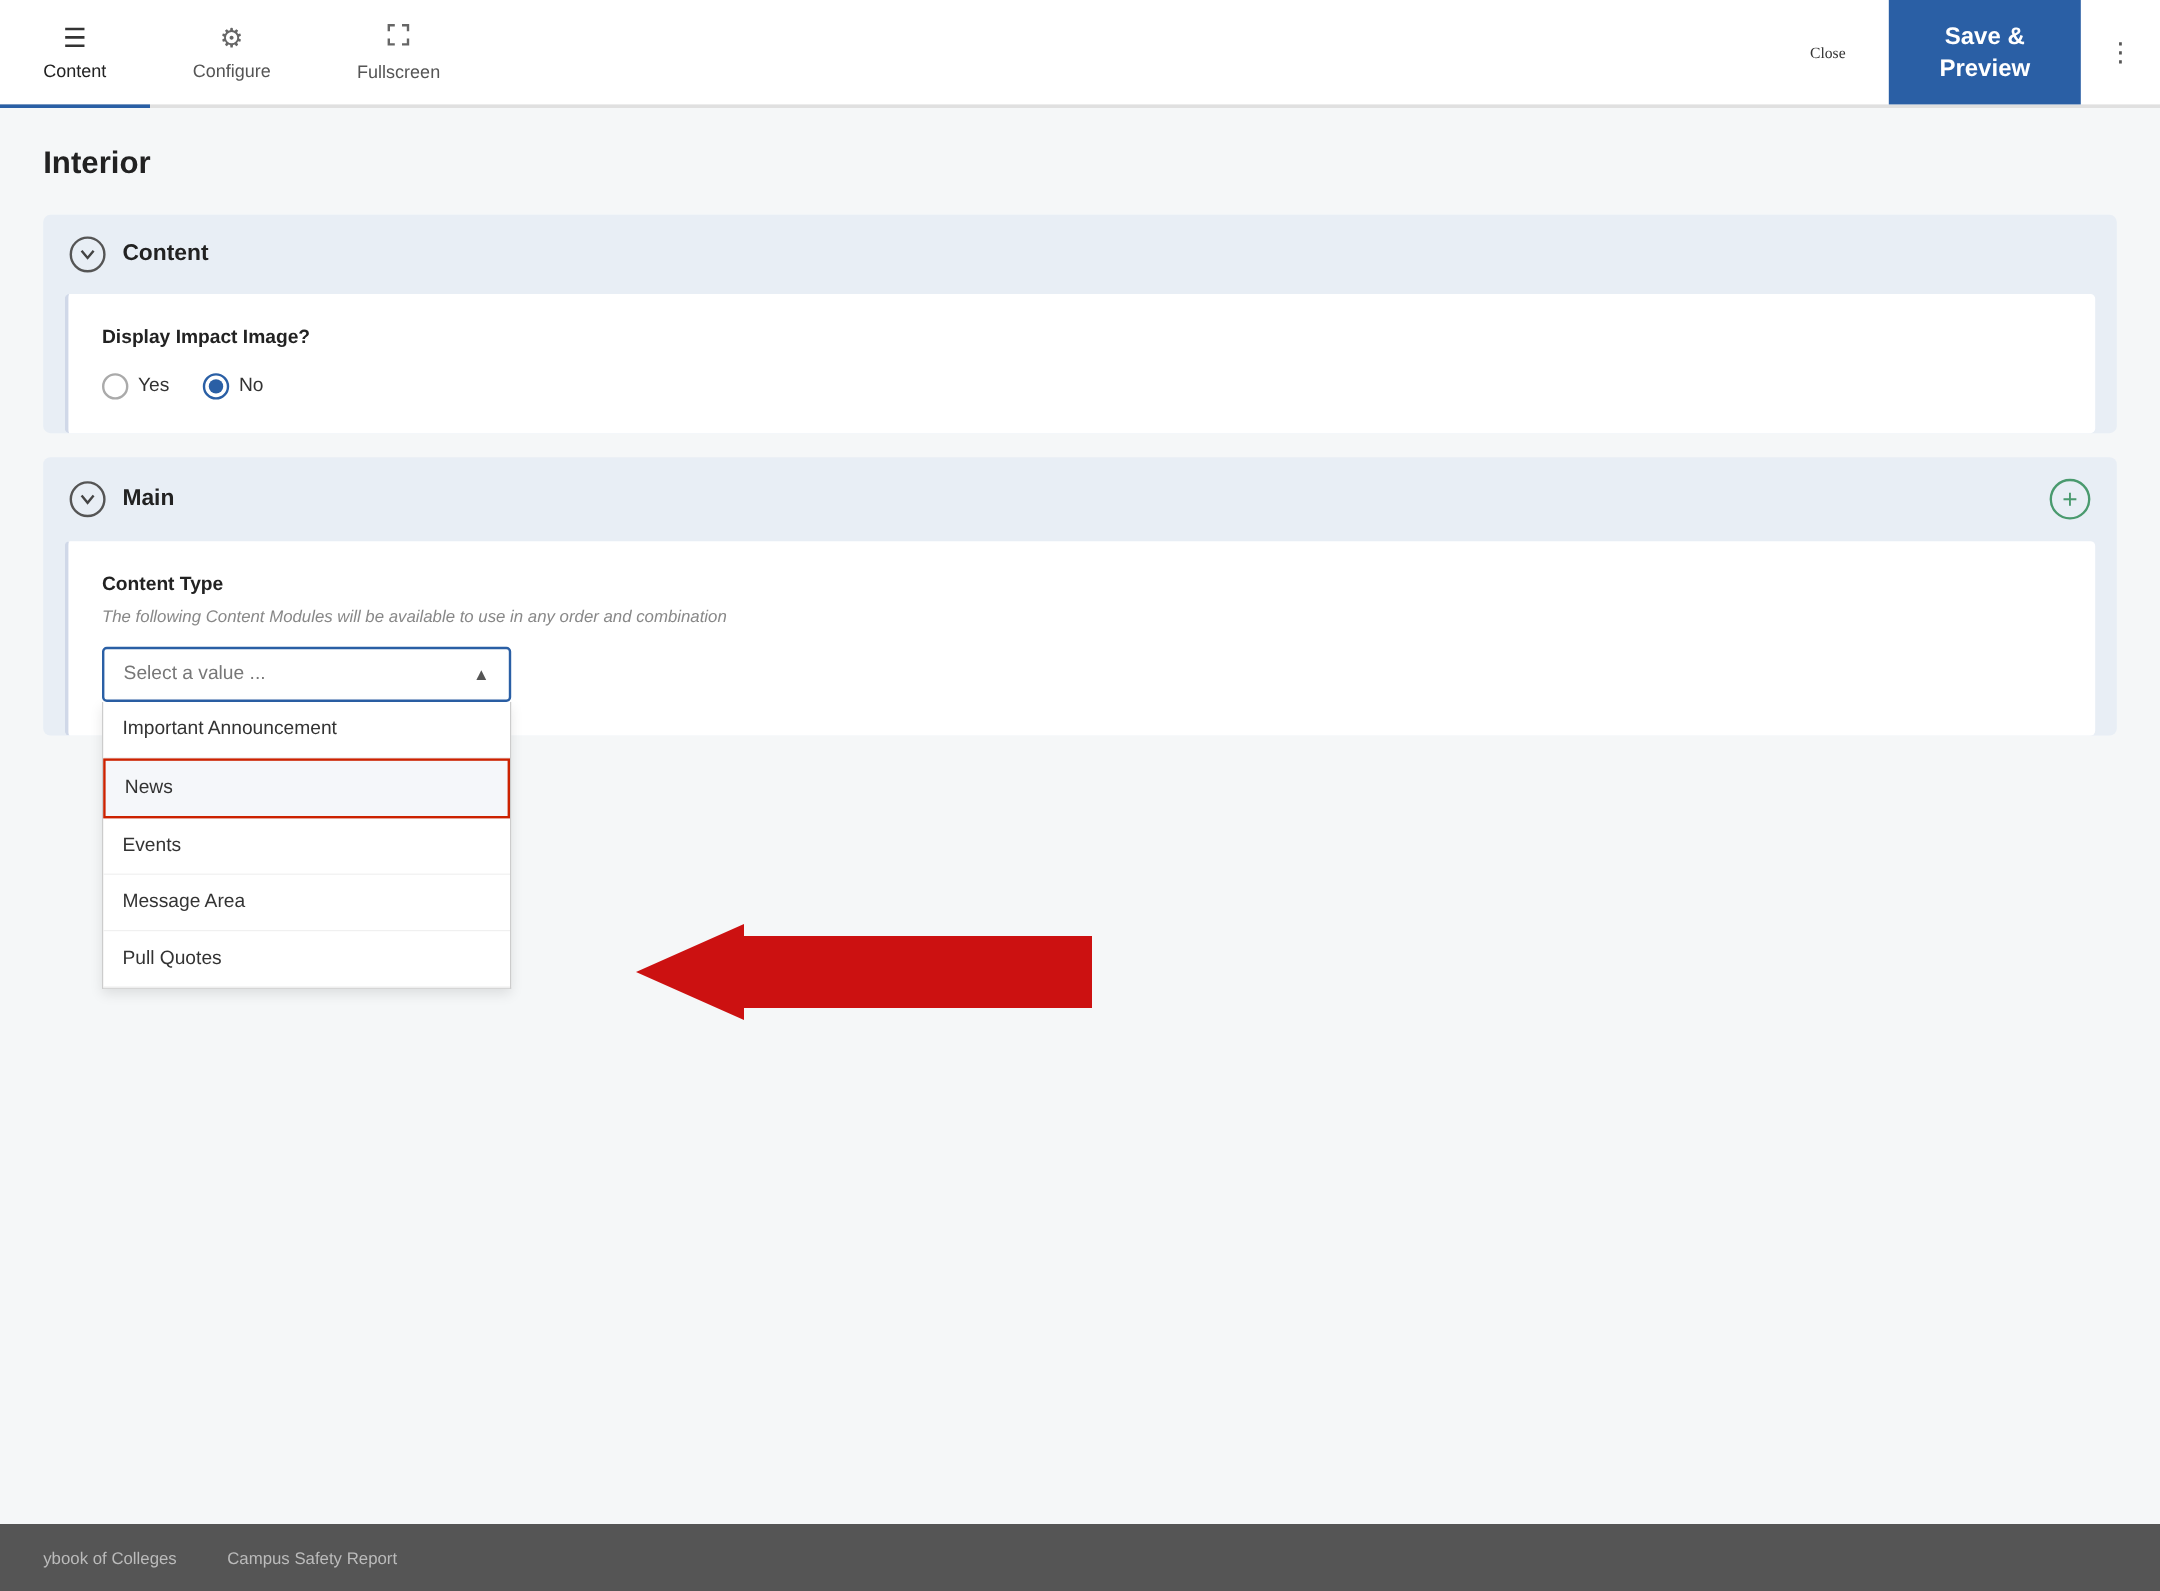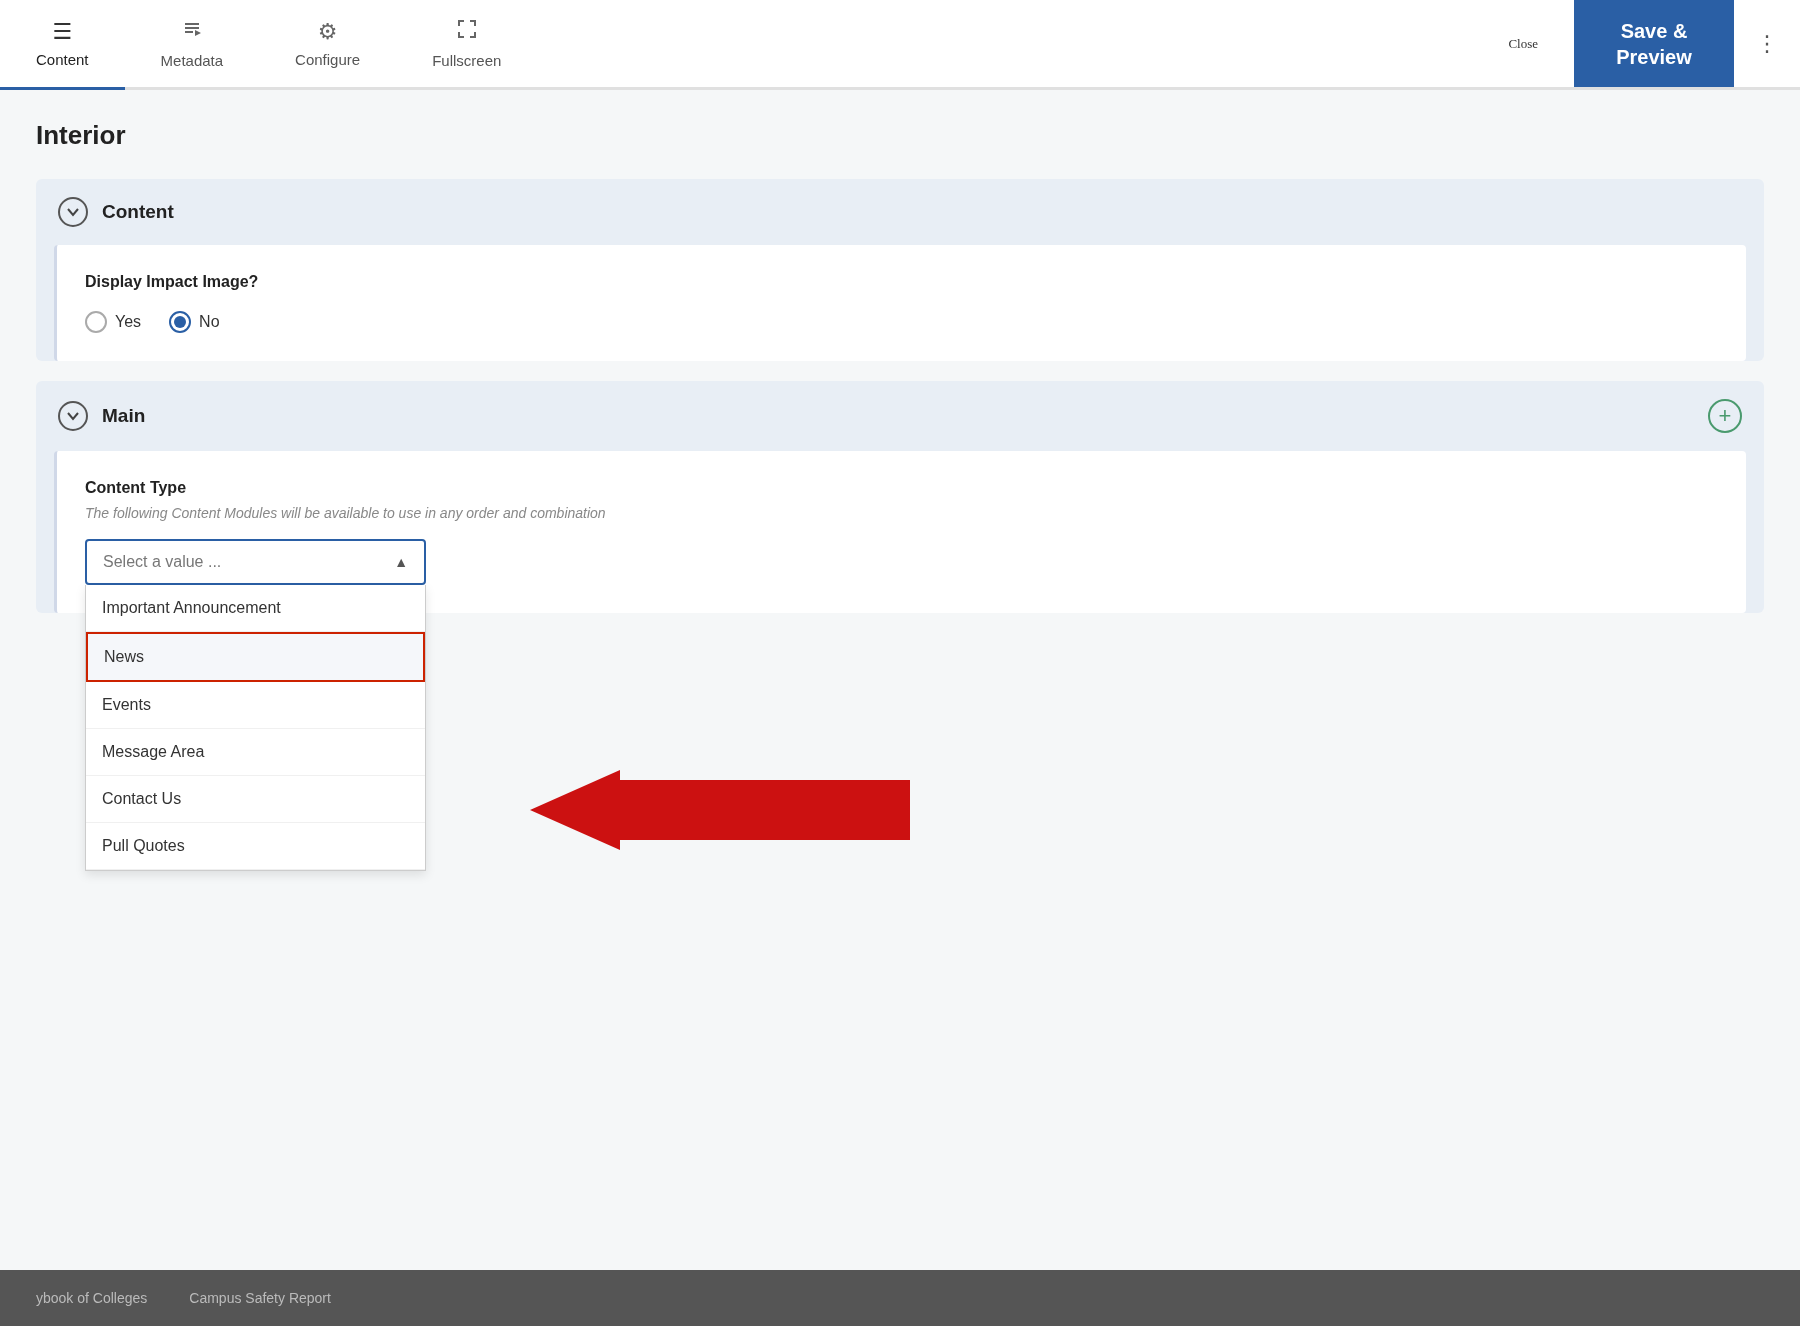"Metadata" div.nav-tab { html: <div> <span> <svg> <path></path> <polygon></polygon> </svg> </span> <span>Metadata</span> </div> -> none }
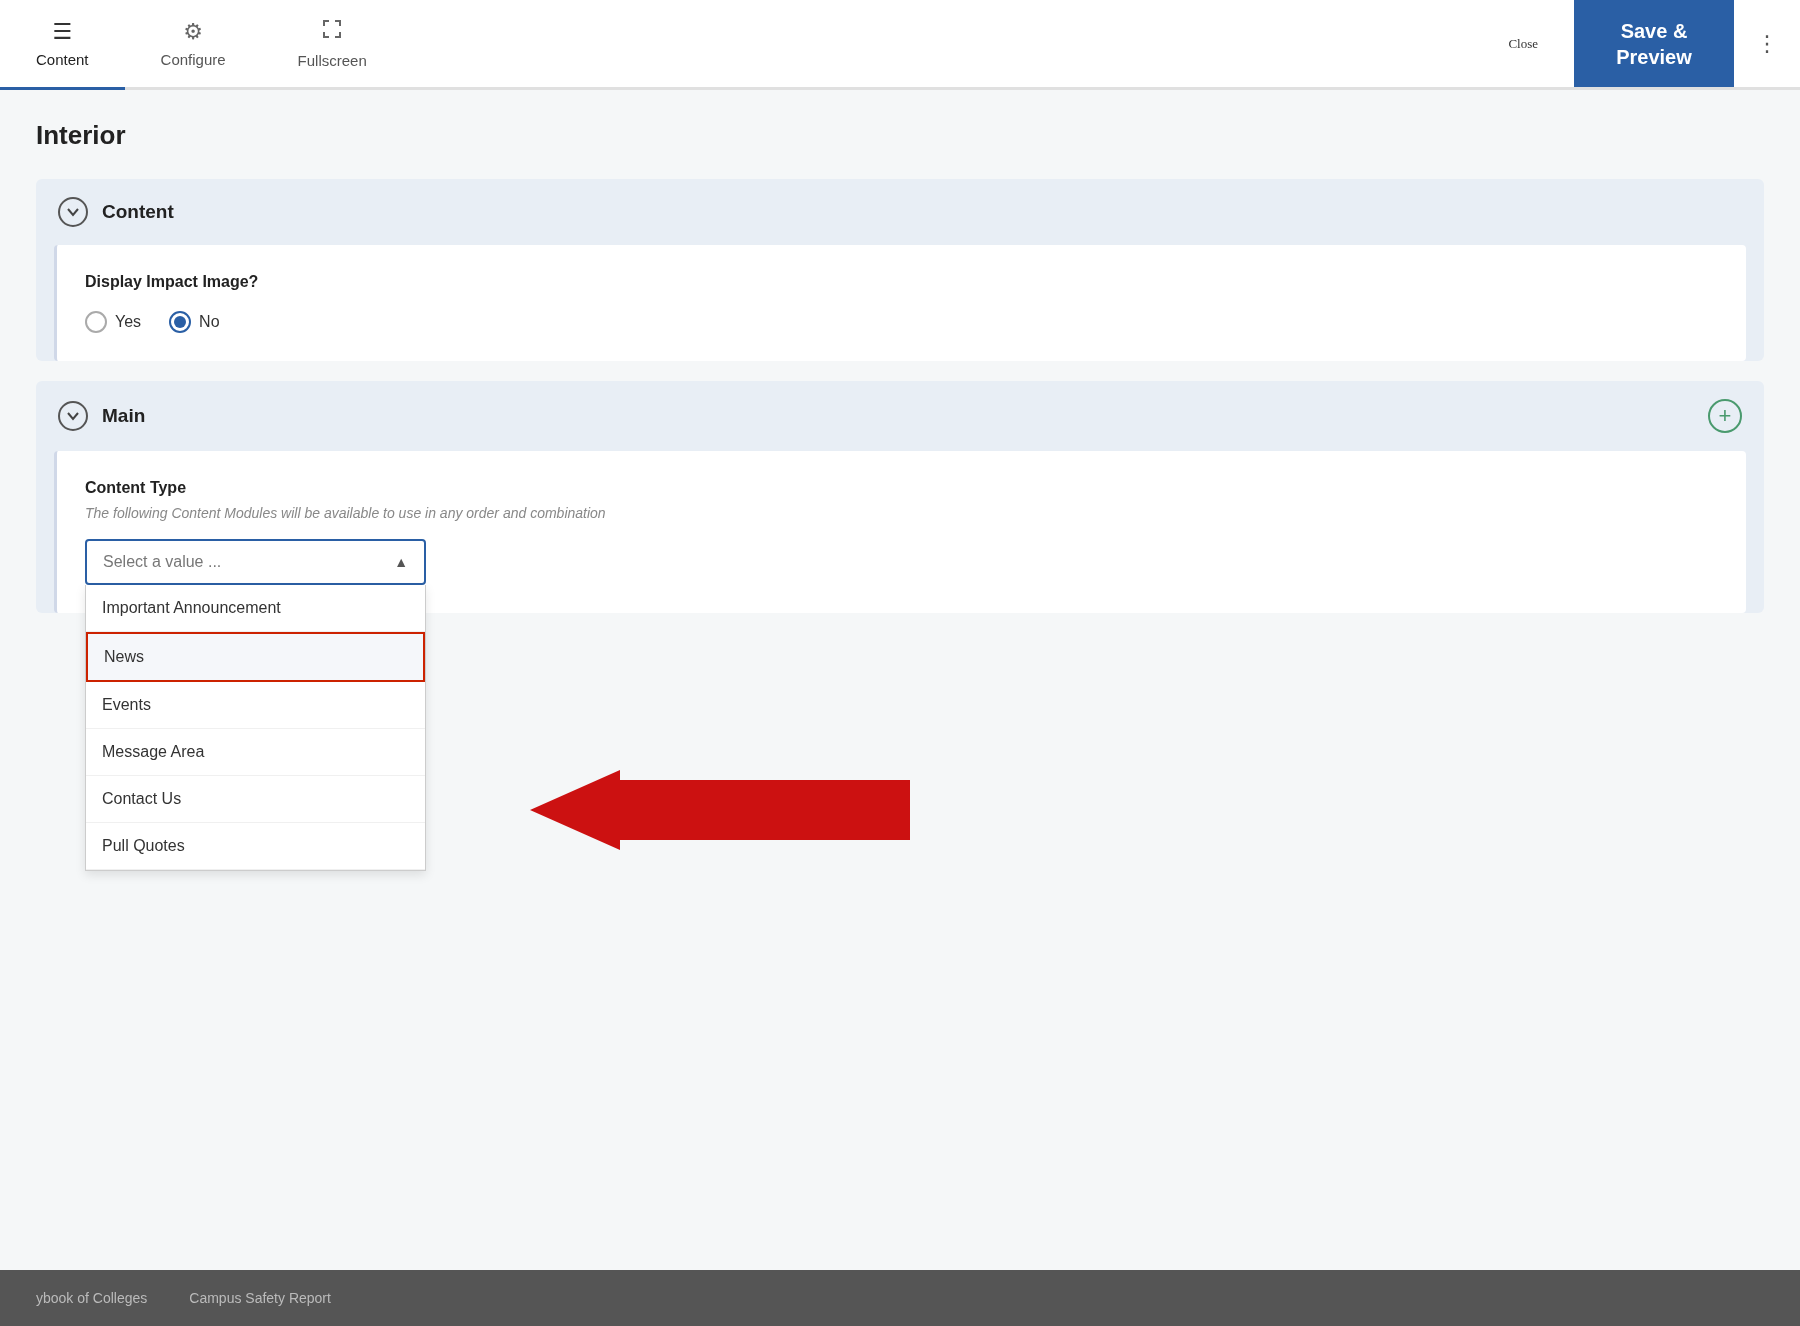"Contact Us" div.dropdown-item { html: <div>Contact Us</div> -> none }
